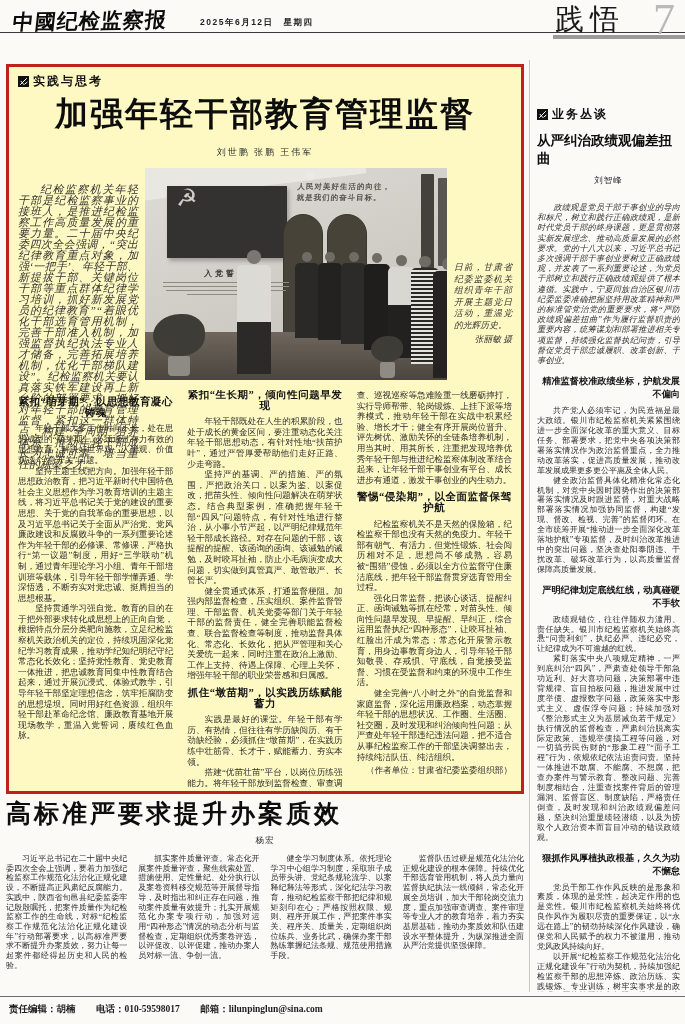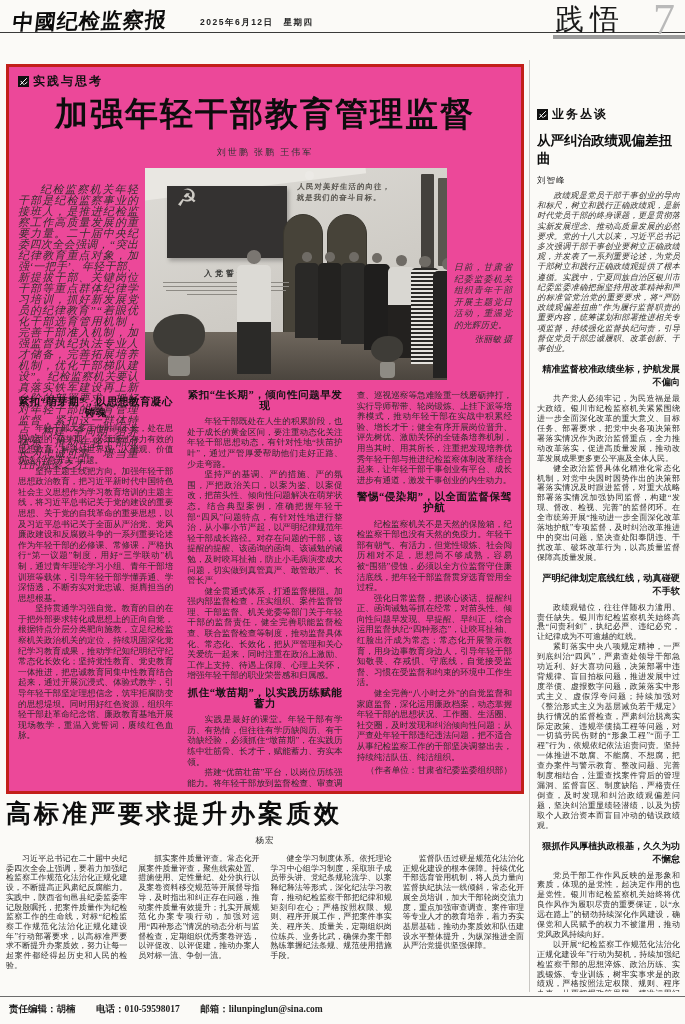"实践与思考" .main-box { background: #ec4899 -> #fef9c3 }
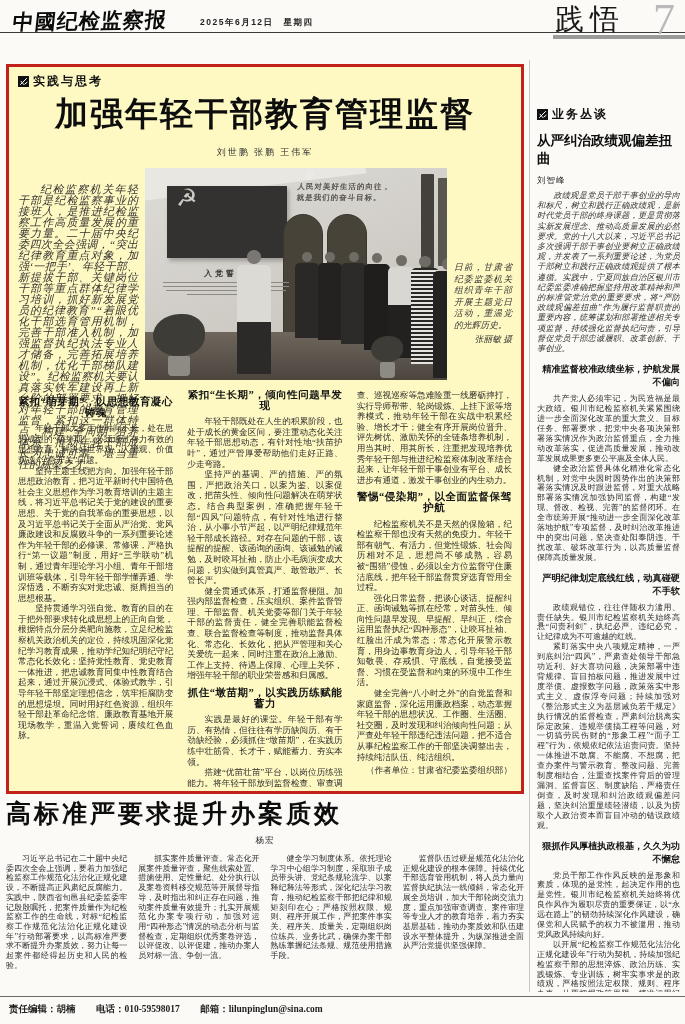"刘智峰" .sb-byline { margin: 7px 0 4px -> 7px 0 16px; text-align: left -> center }
